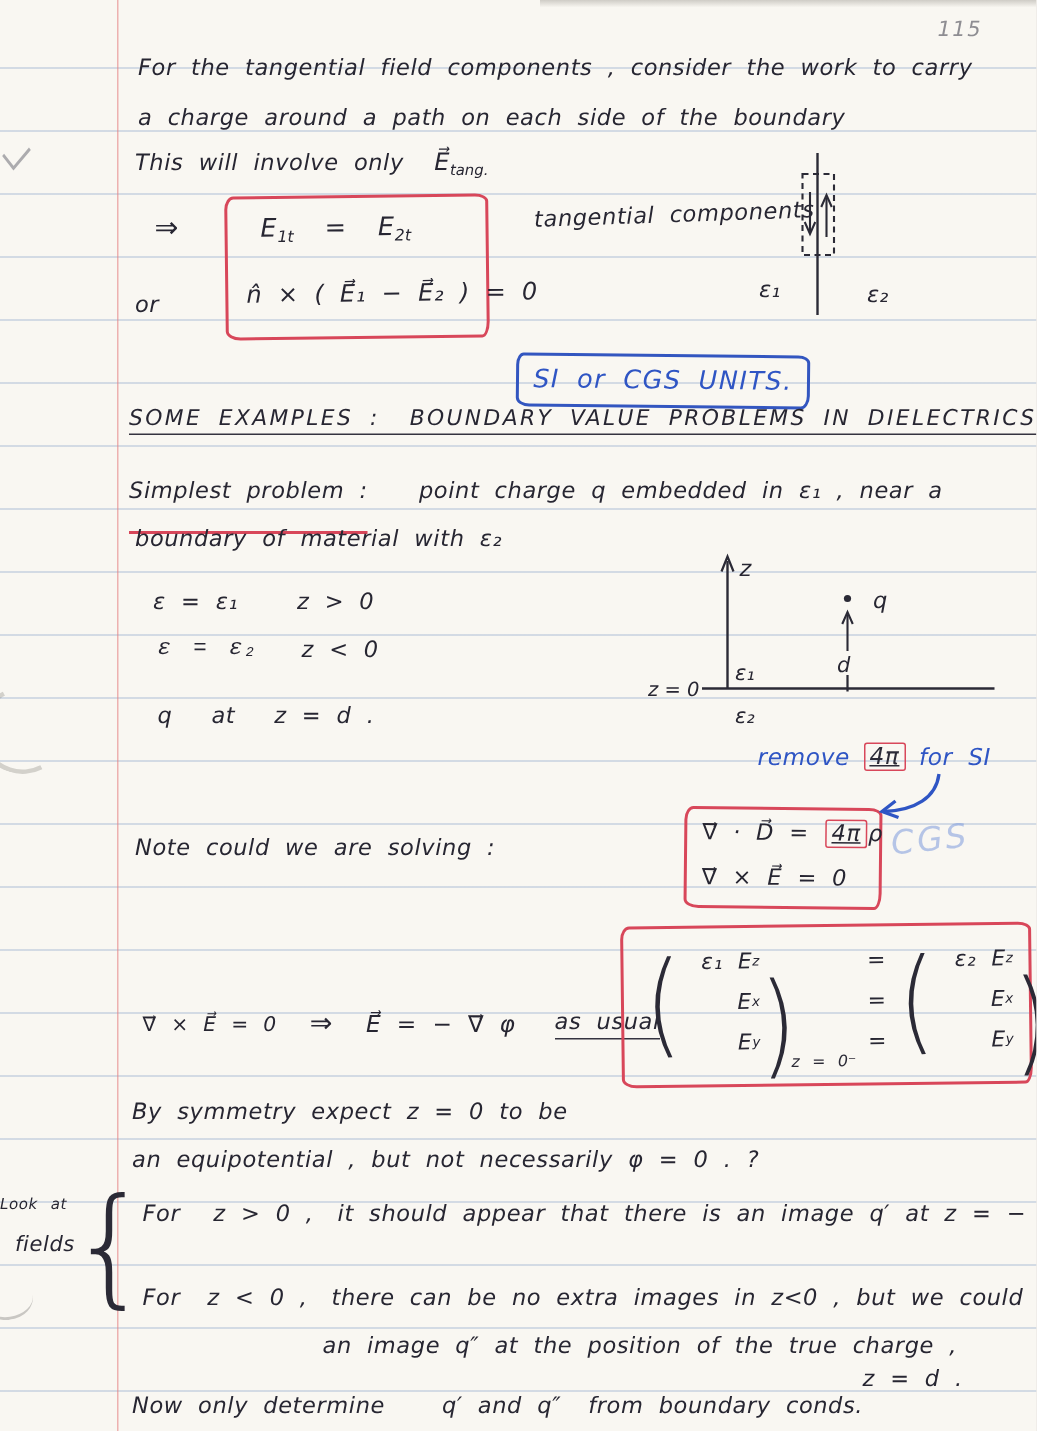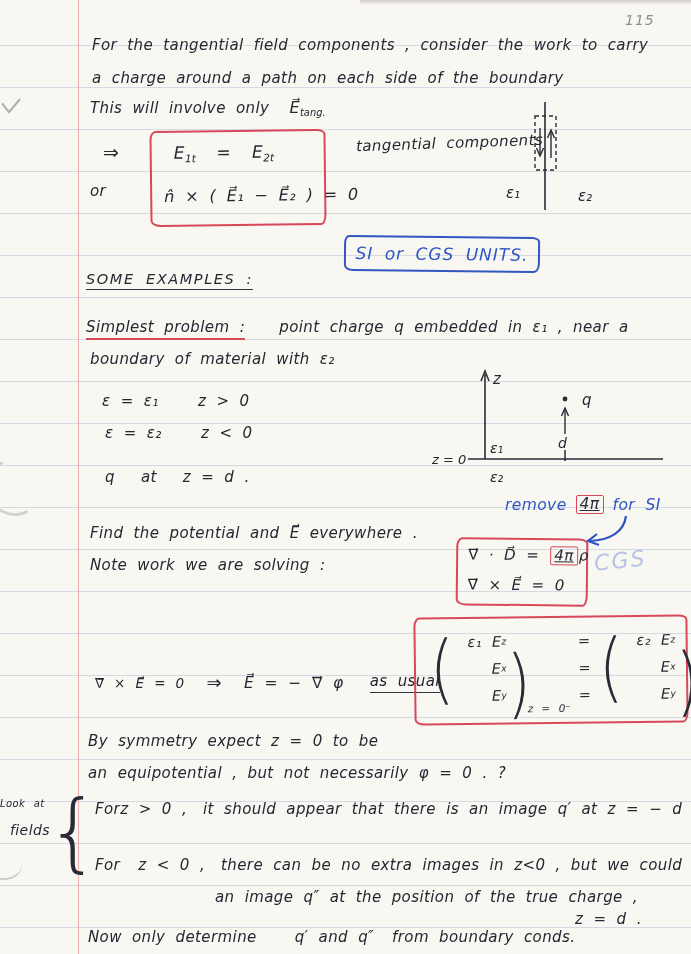"or" div.abs { top: 182px -> 194px }
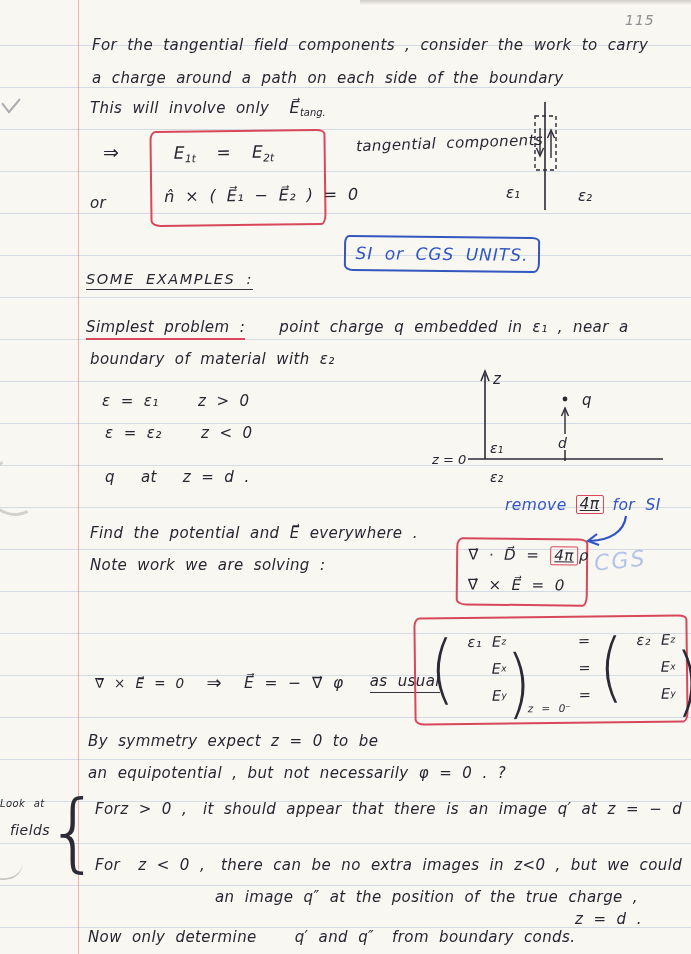"BOUNDARY VALUE PROBLEMS IN DIELECTRICS" span { html: none -> <span>BOUNDARY VALUE PROBLEMS IN DIELECTRICS</span> }
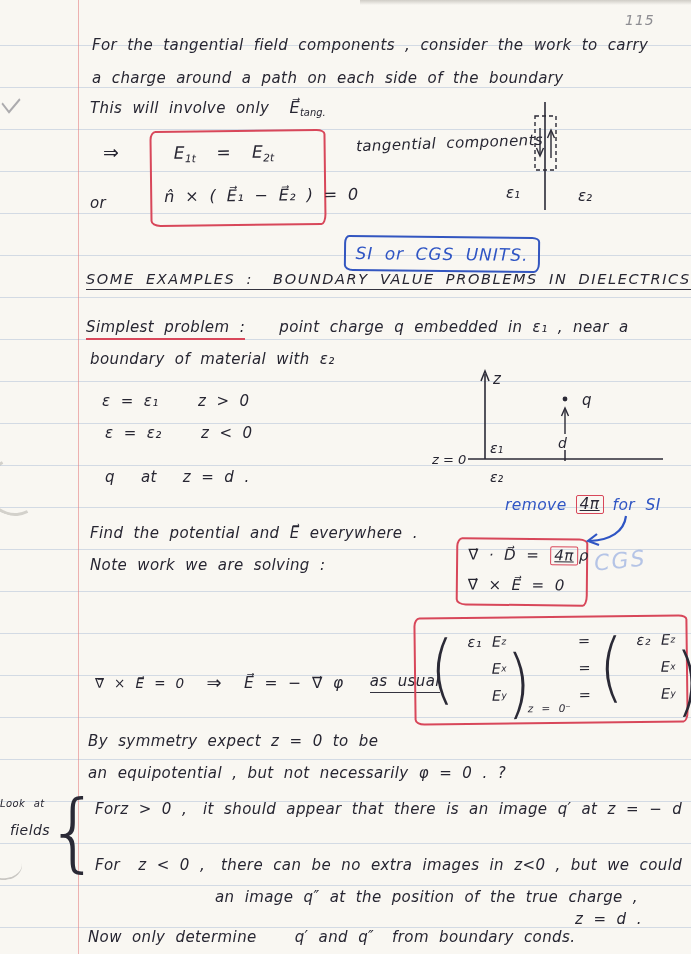"Simplest problem :" .u-red { padding-bottom: 2px -> 18px }
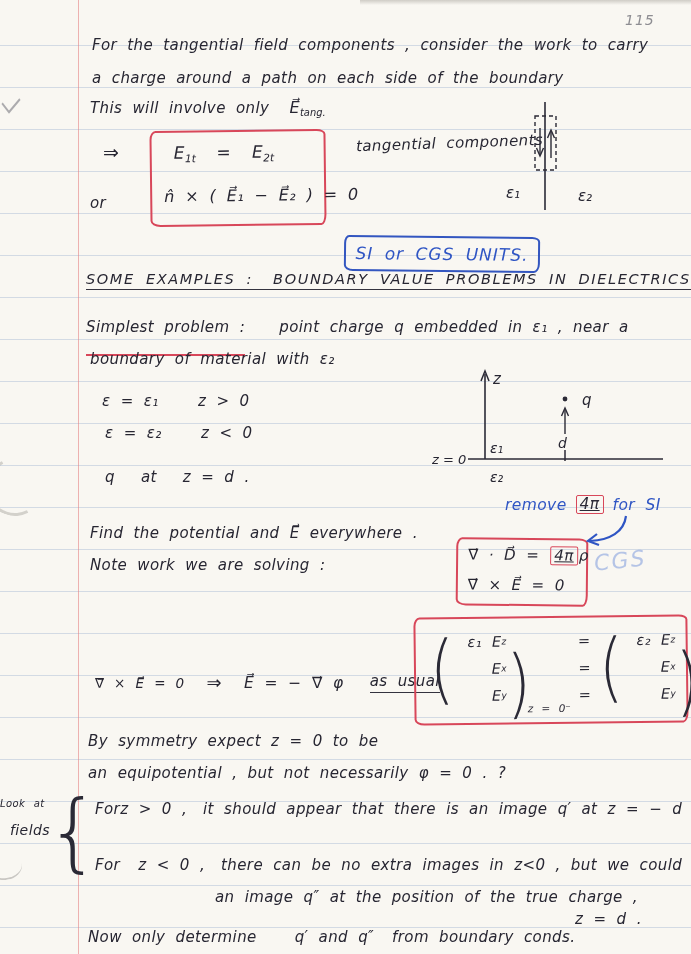"ε = ε₂" span { font-family: none -> Liberation Mono, monospace }
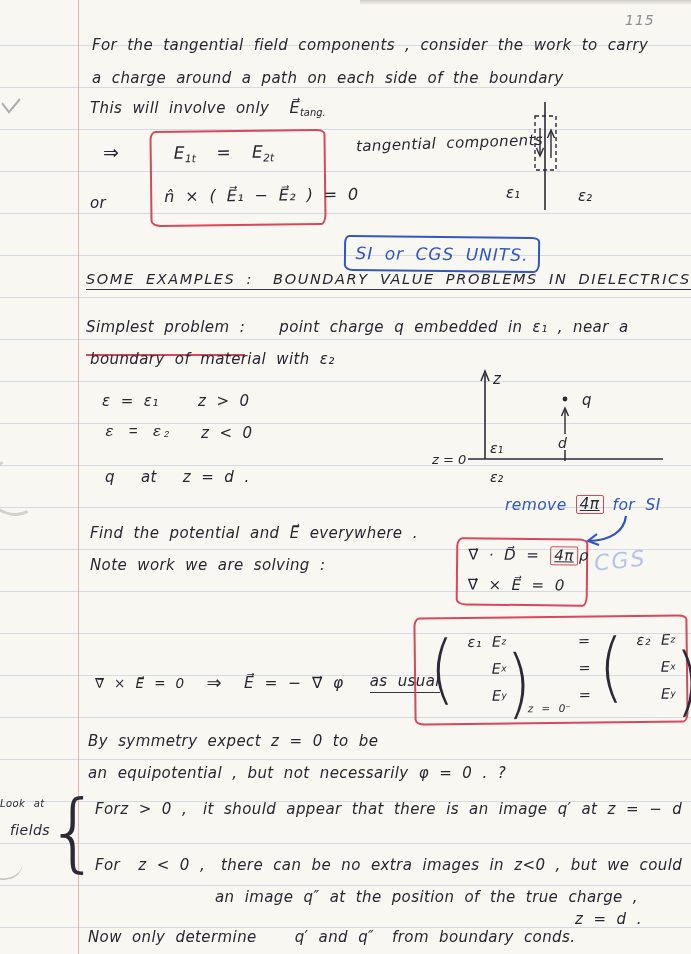"Find the potential and E⃗" div.abs { html: <div>Find the potential and E⃗ everywhere .</div> -> none }
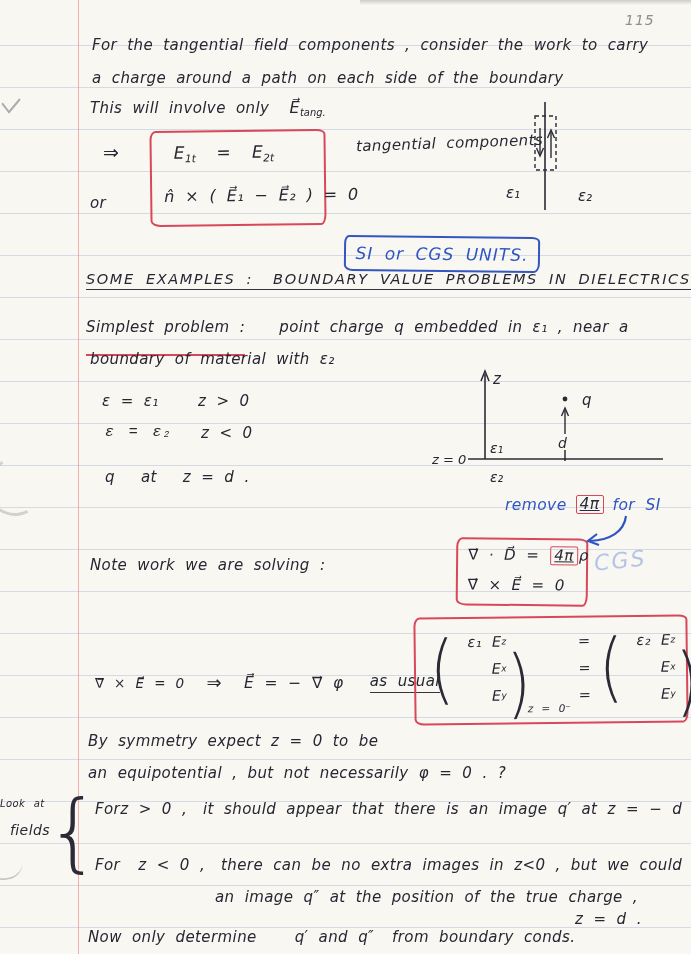"Note work we are solving" div.abs { text: work -> could }
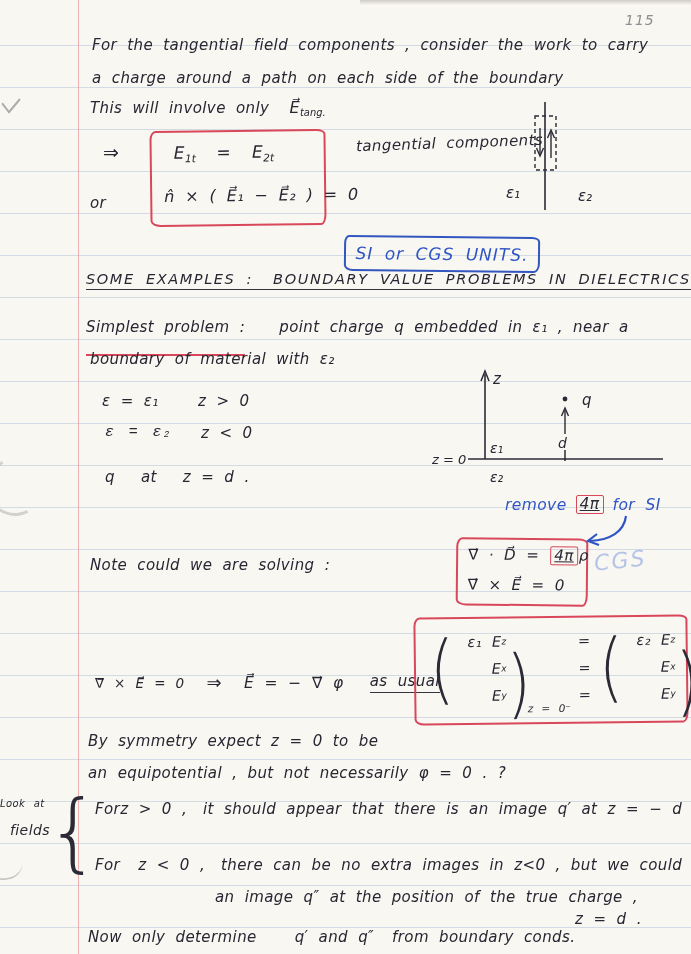"z > 0 ," span { margin-left: none -> 22px }
